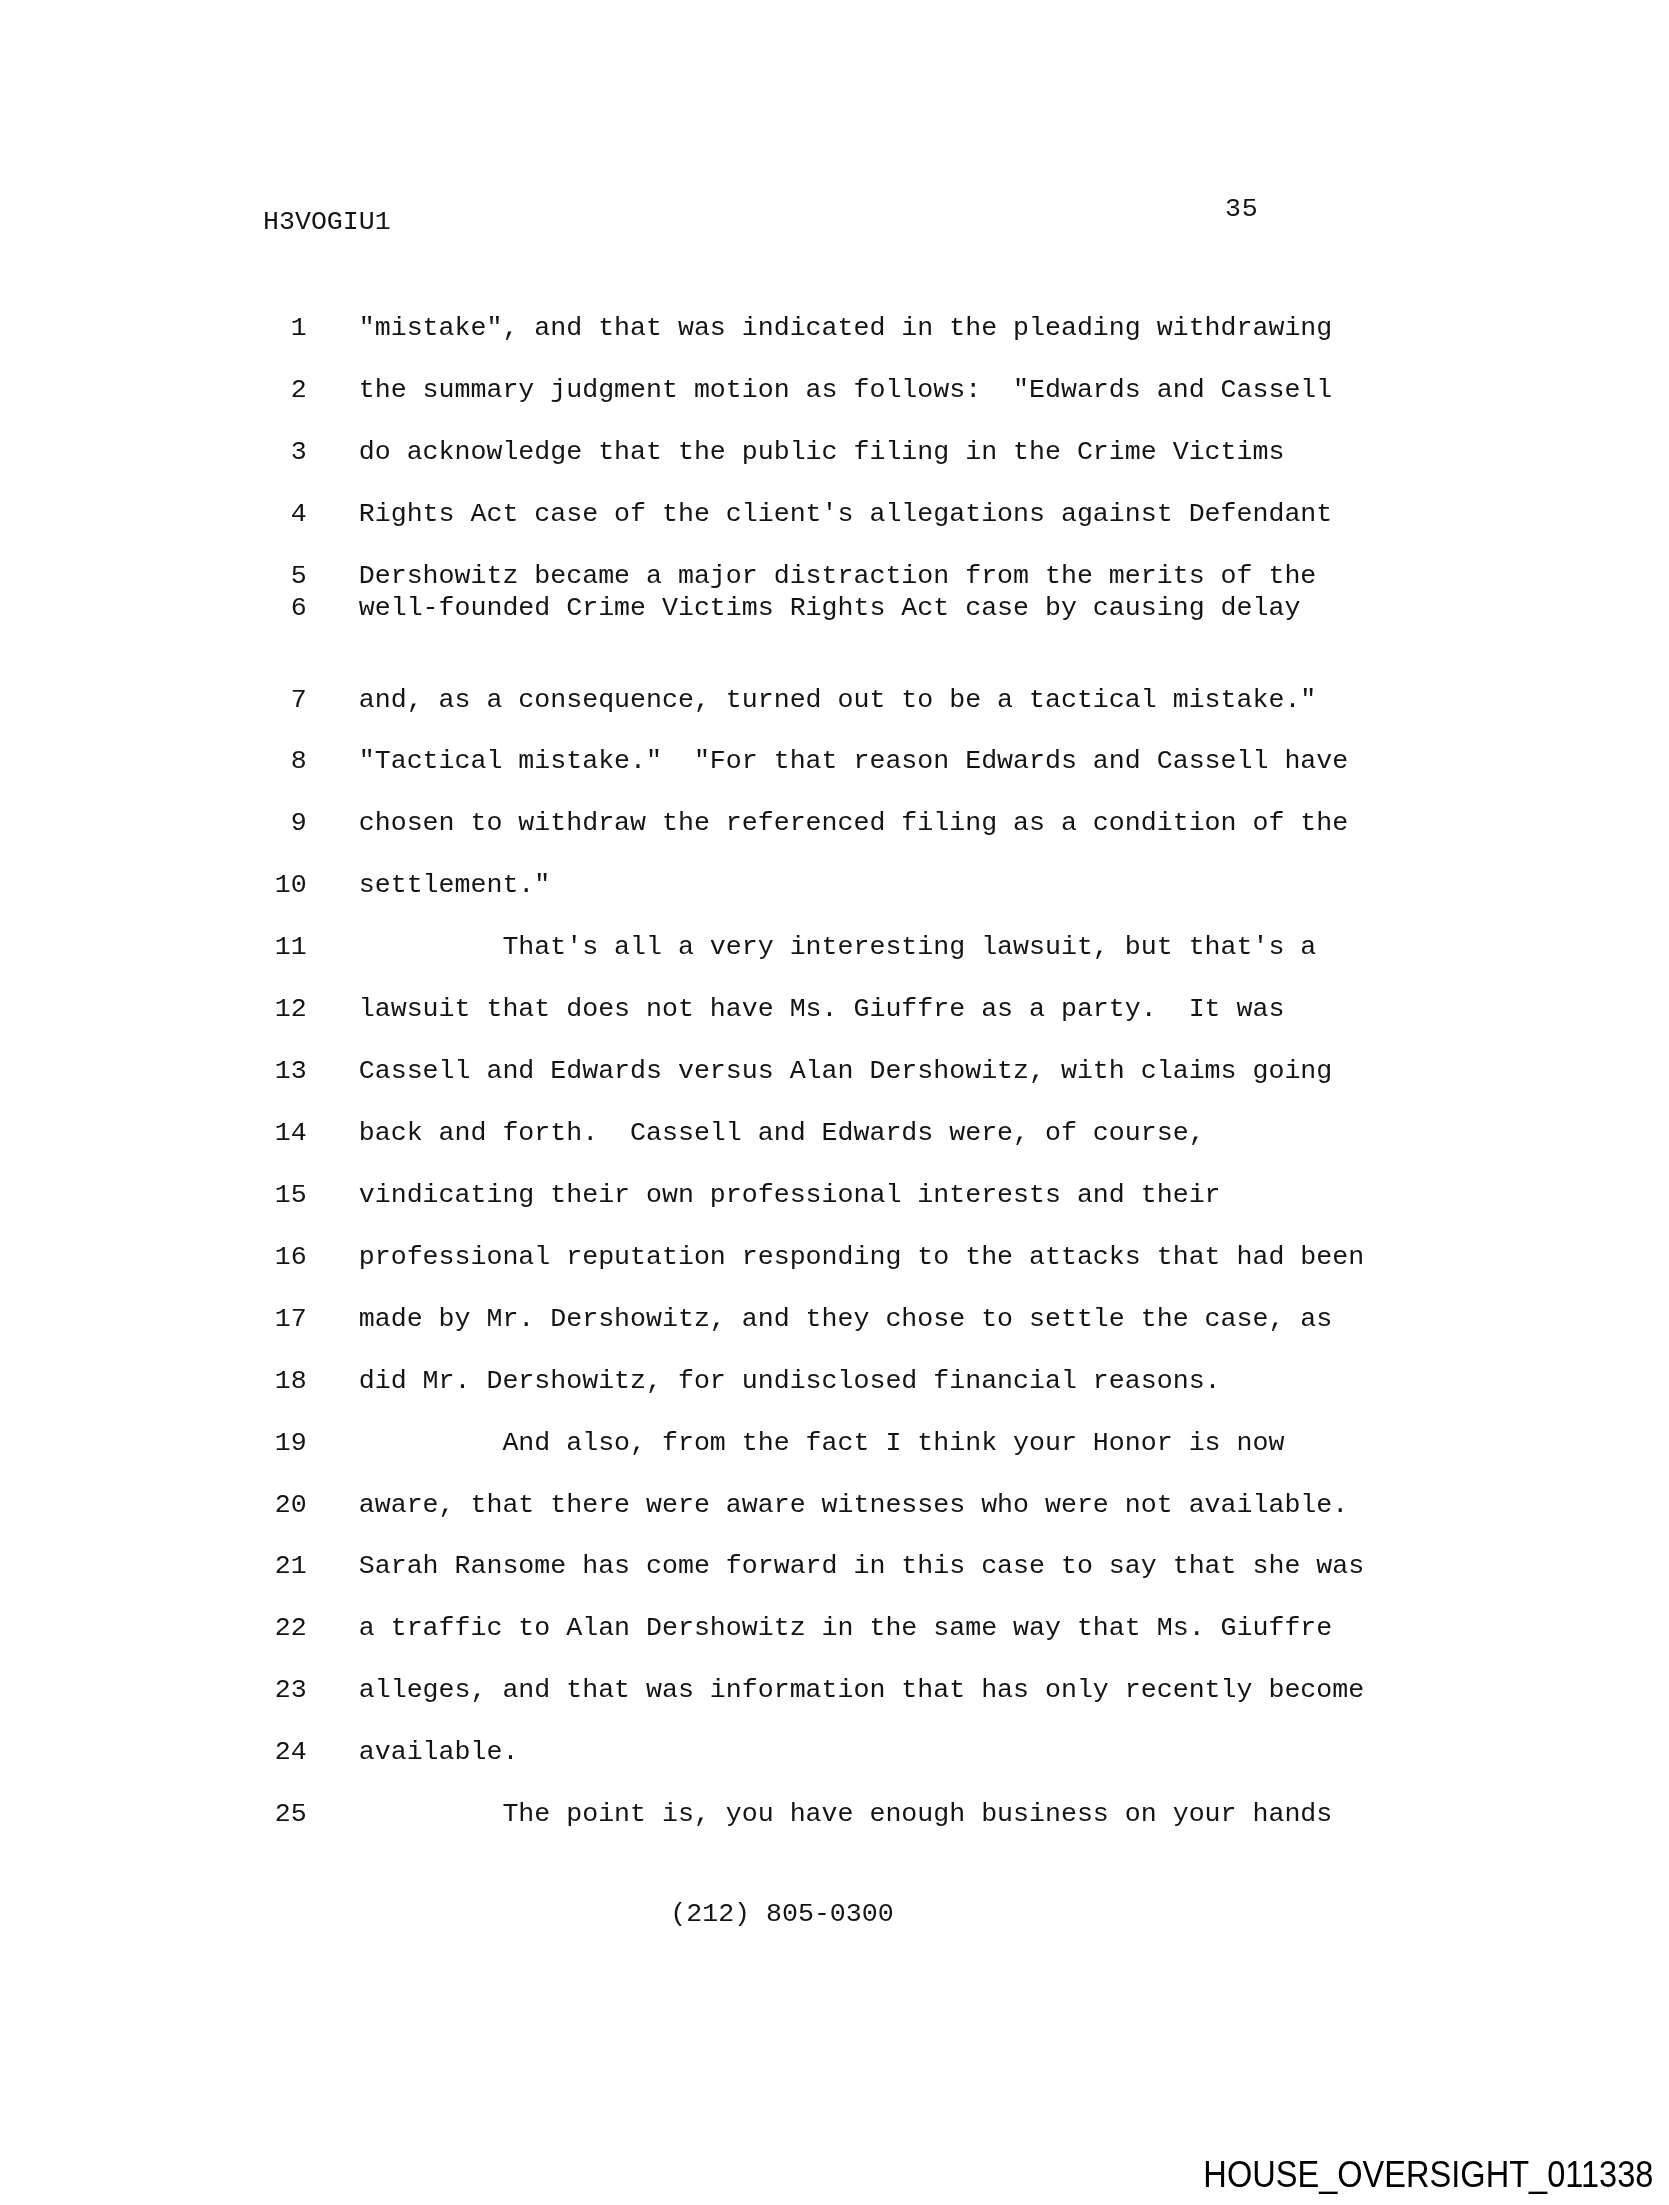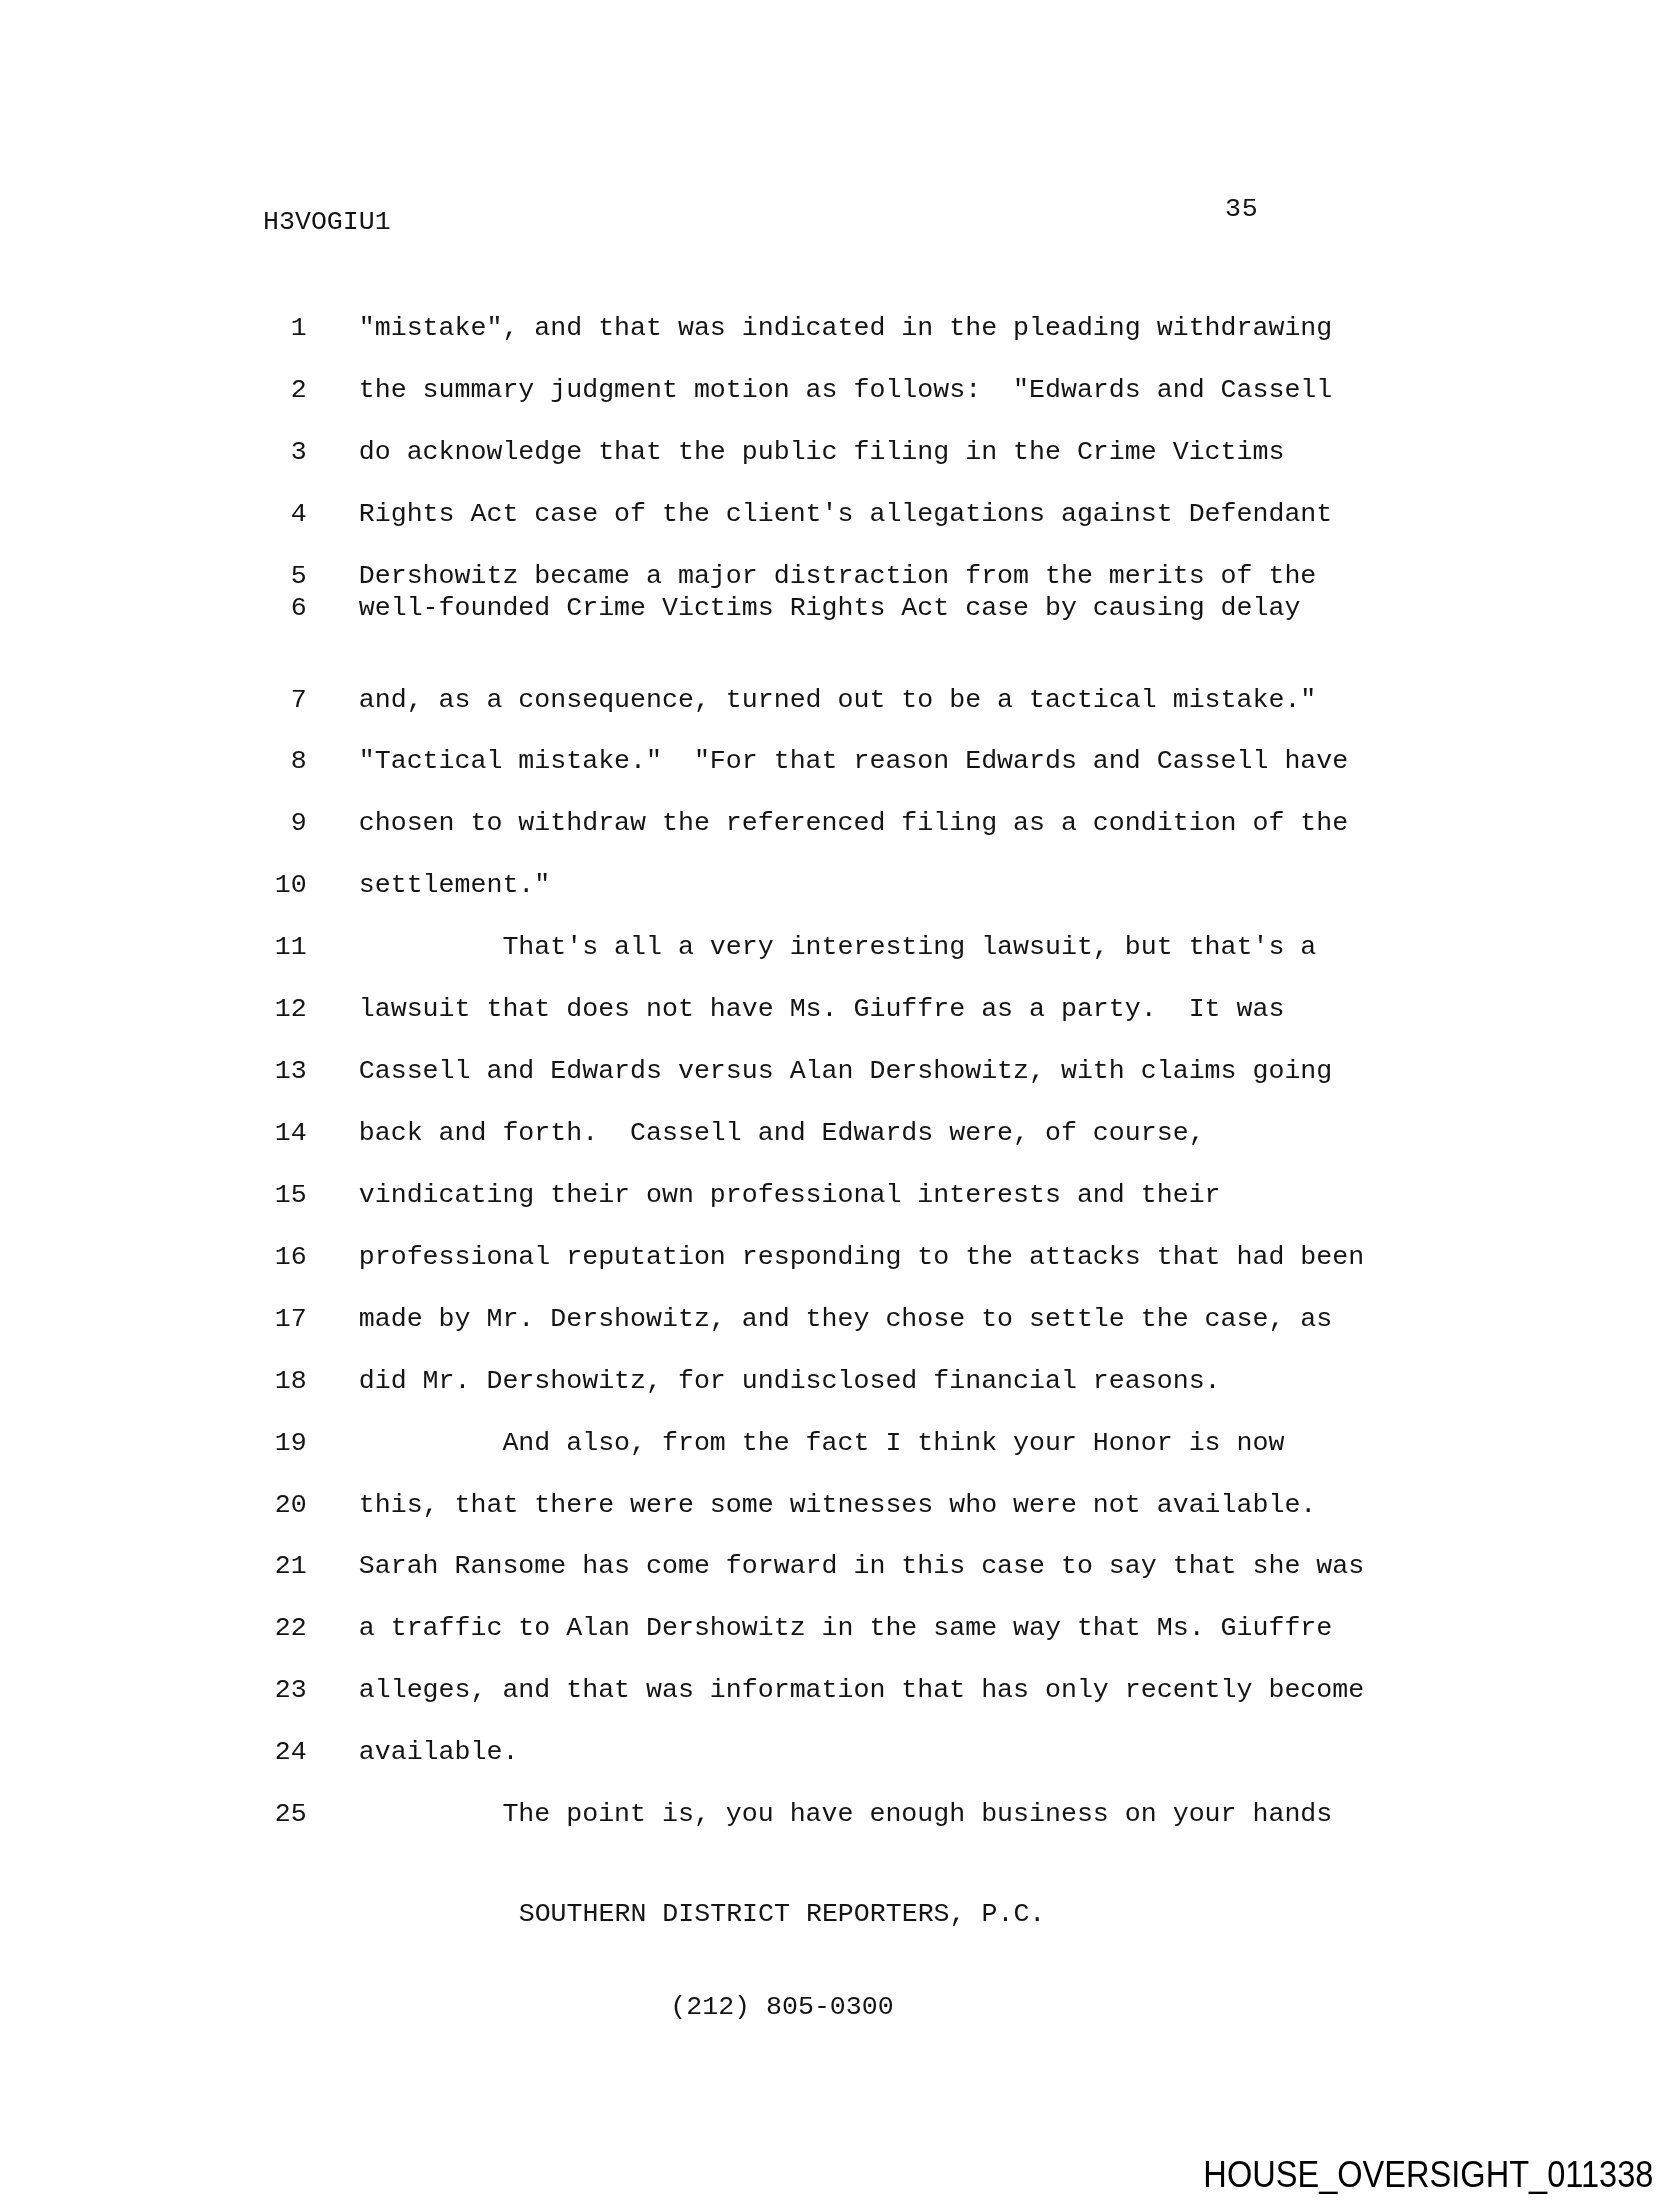"this, that there were some" span.line-text { text: this, that there were some -> aware, that there were aware }
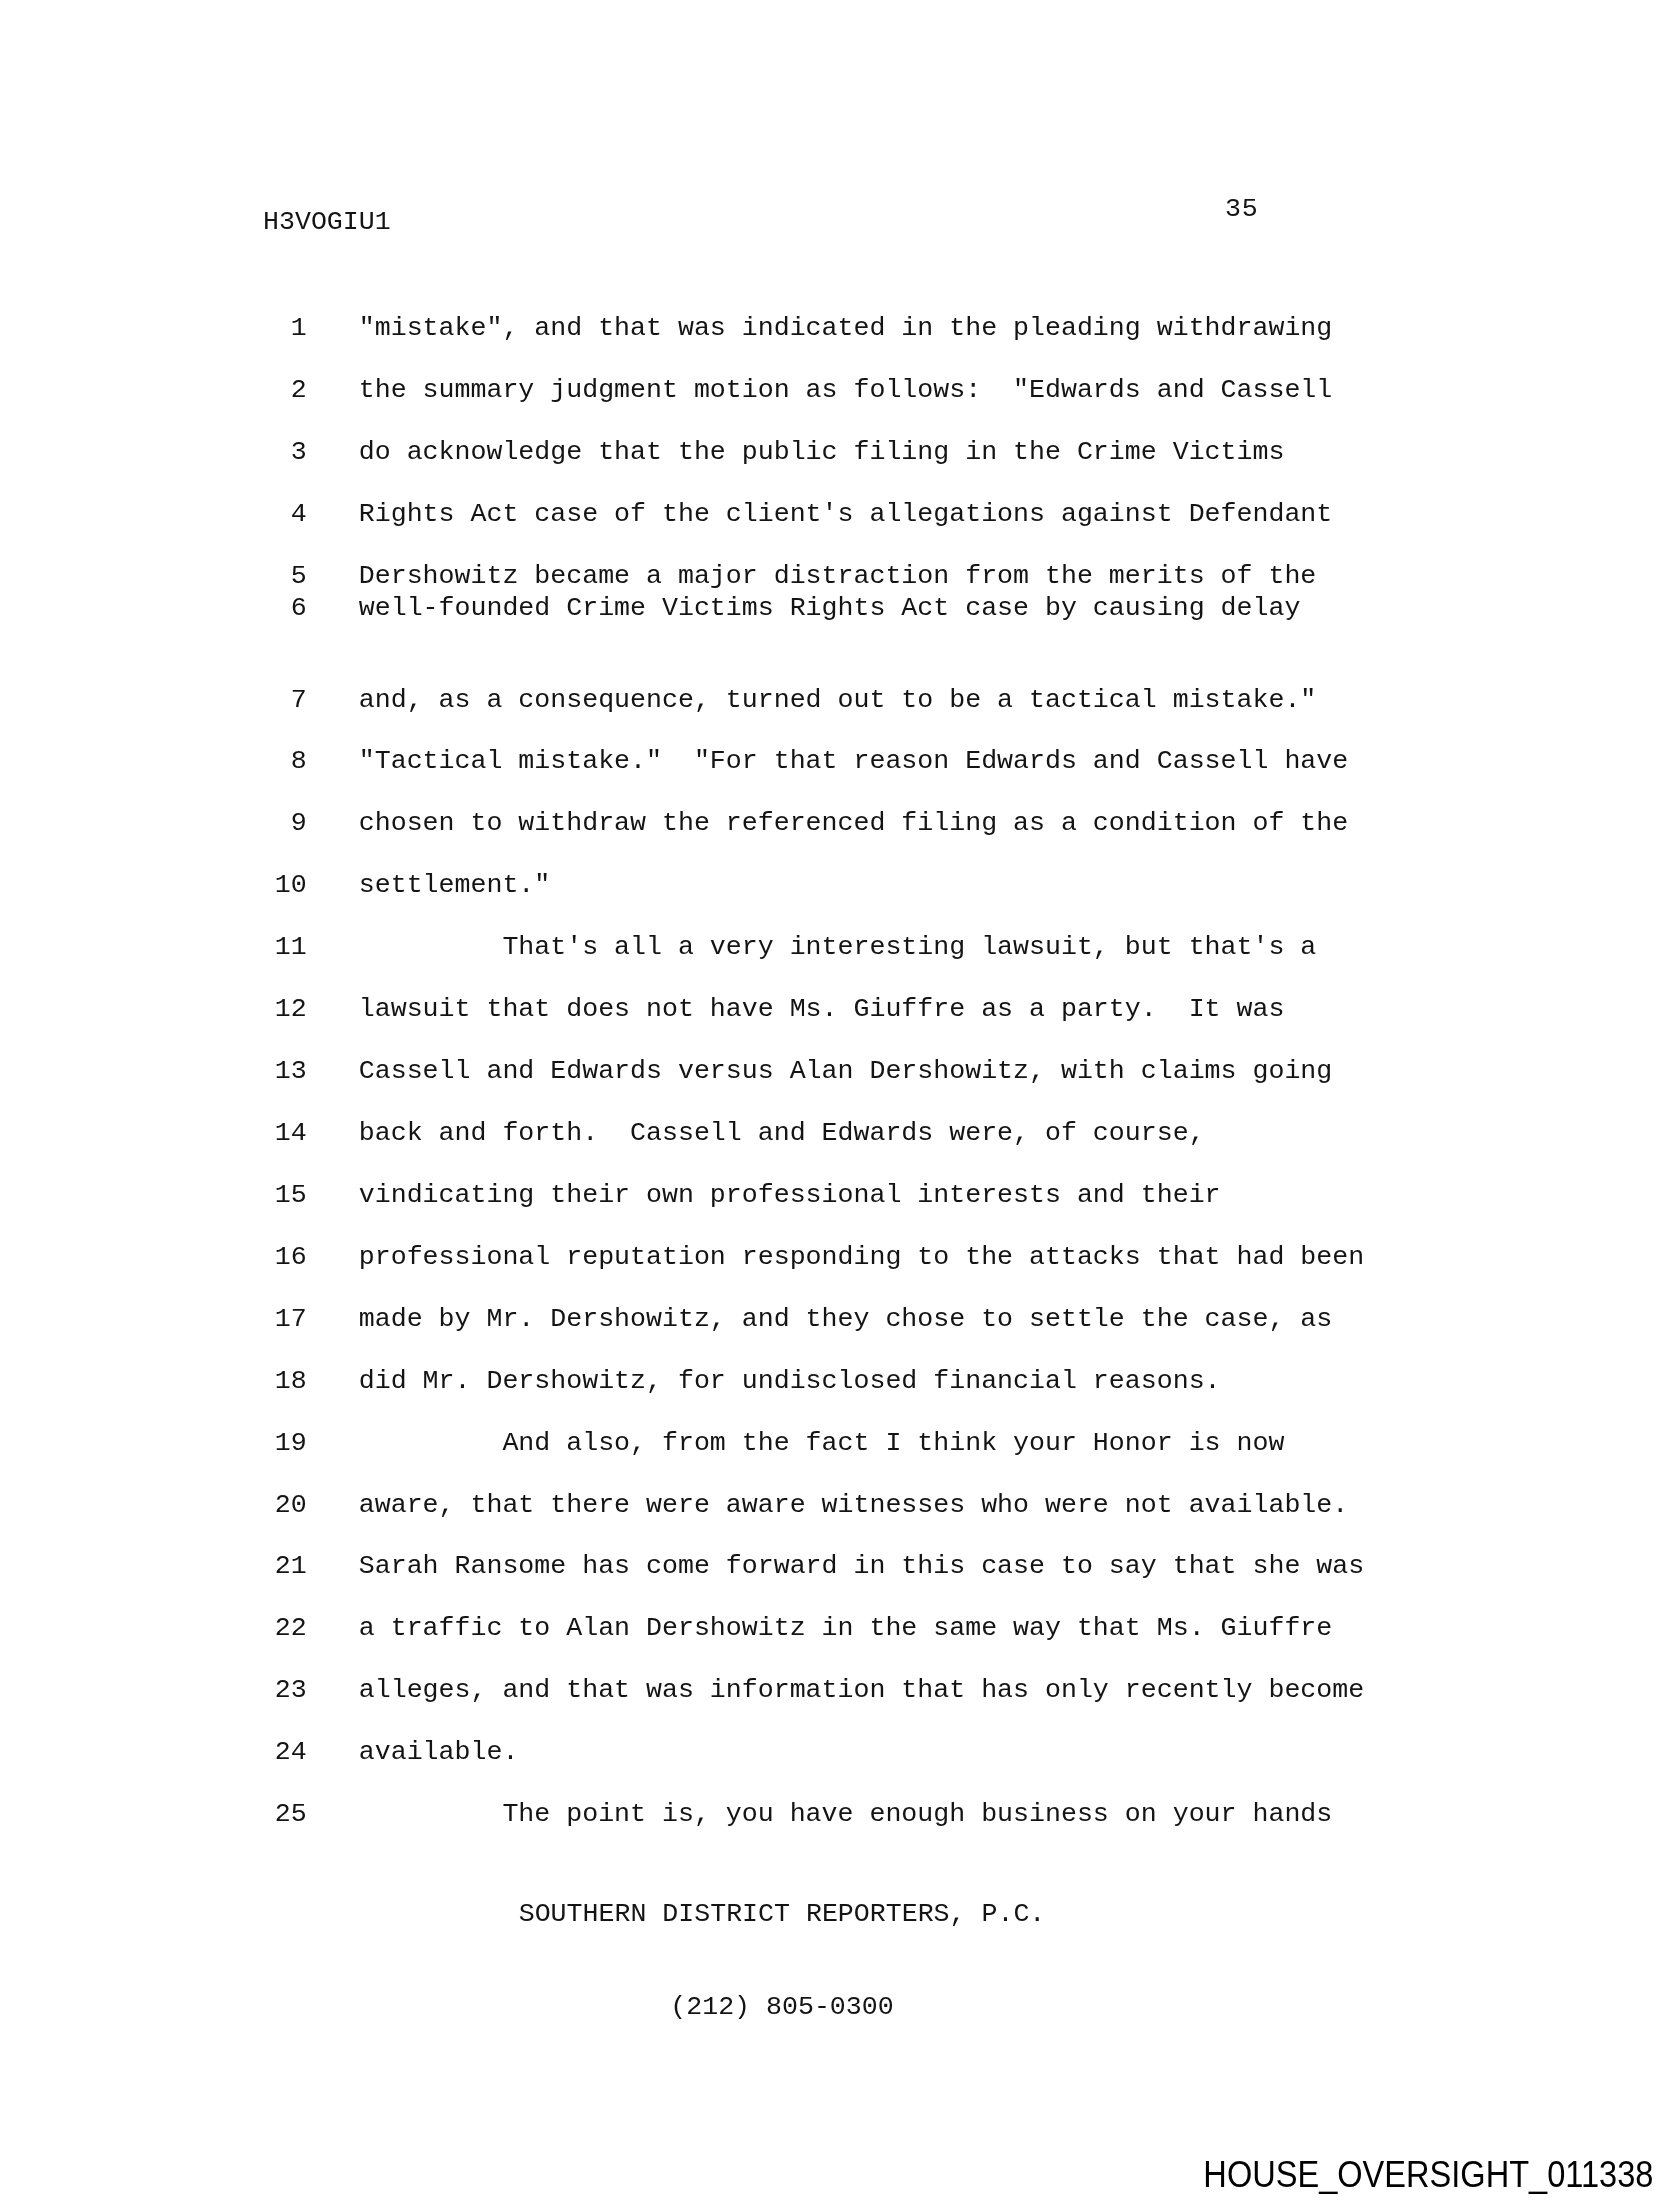"SOUTHERN DISTRICT REPORTERS, P.C." div { html: <div>SOUTHERN DISTRICT REPORTERS, P.C.</div> -> none }
